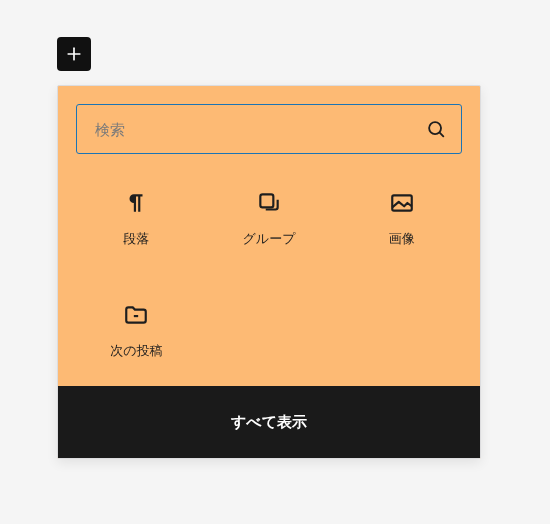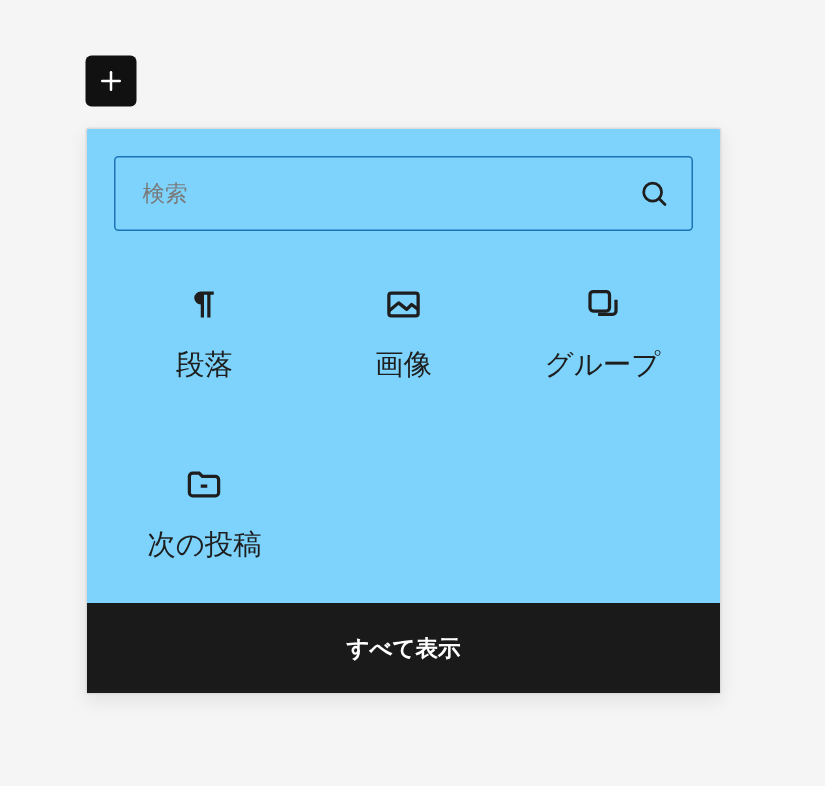"検索" .panel { background: #7dd3fc -> #fdba74 }
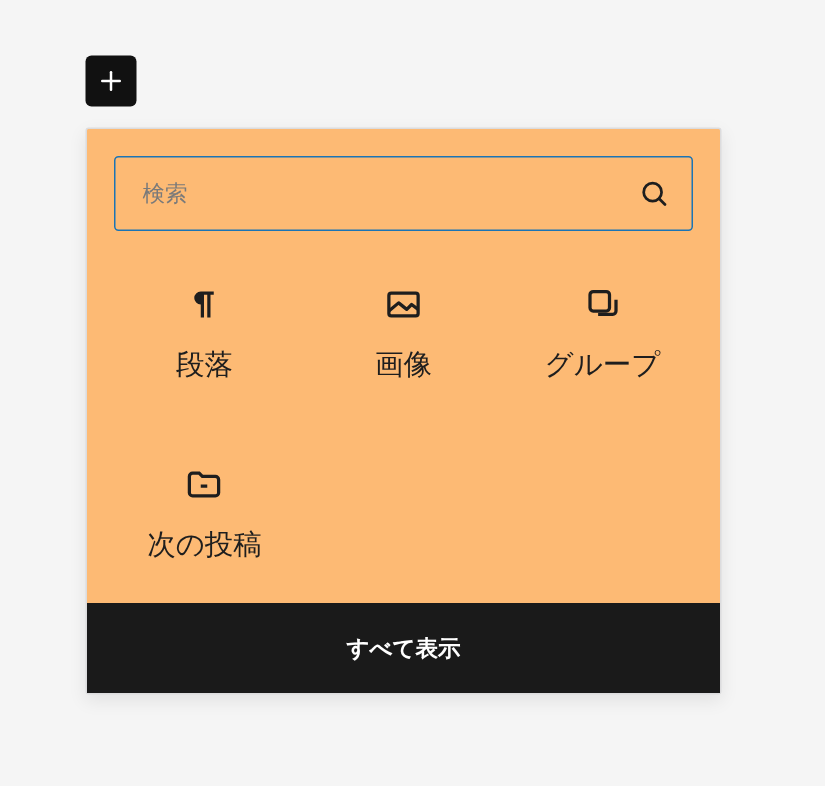"段落" .block-label { font-size: 19px -> 13px }
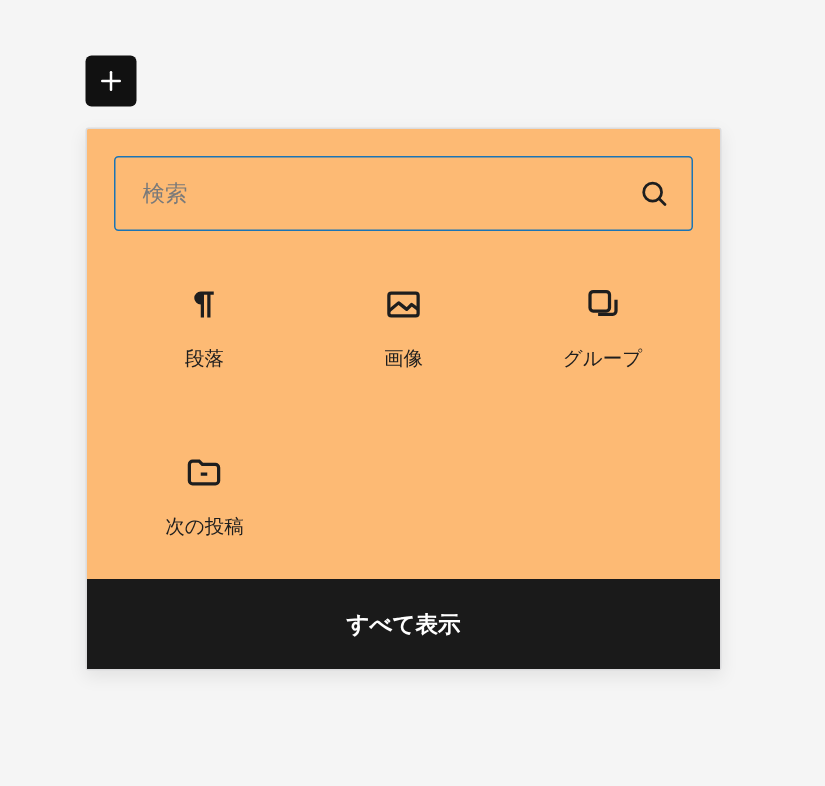"画像" div.block-item { order: before "グループ" -> after "グループ" }
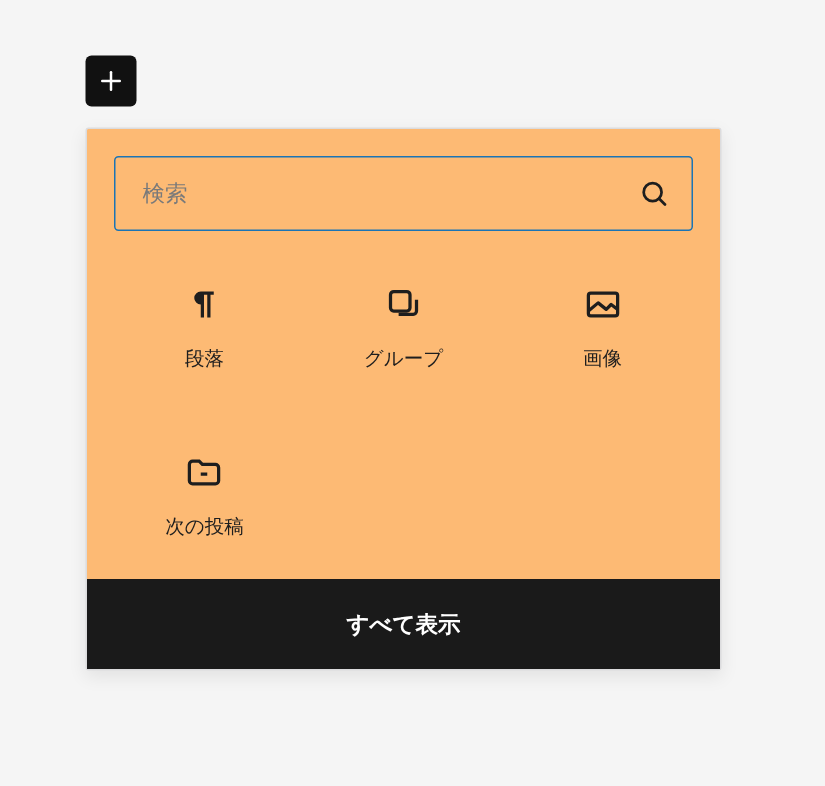"すべて表示" .show-all { height: 60px -> 72px }
